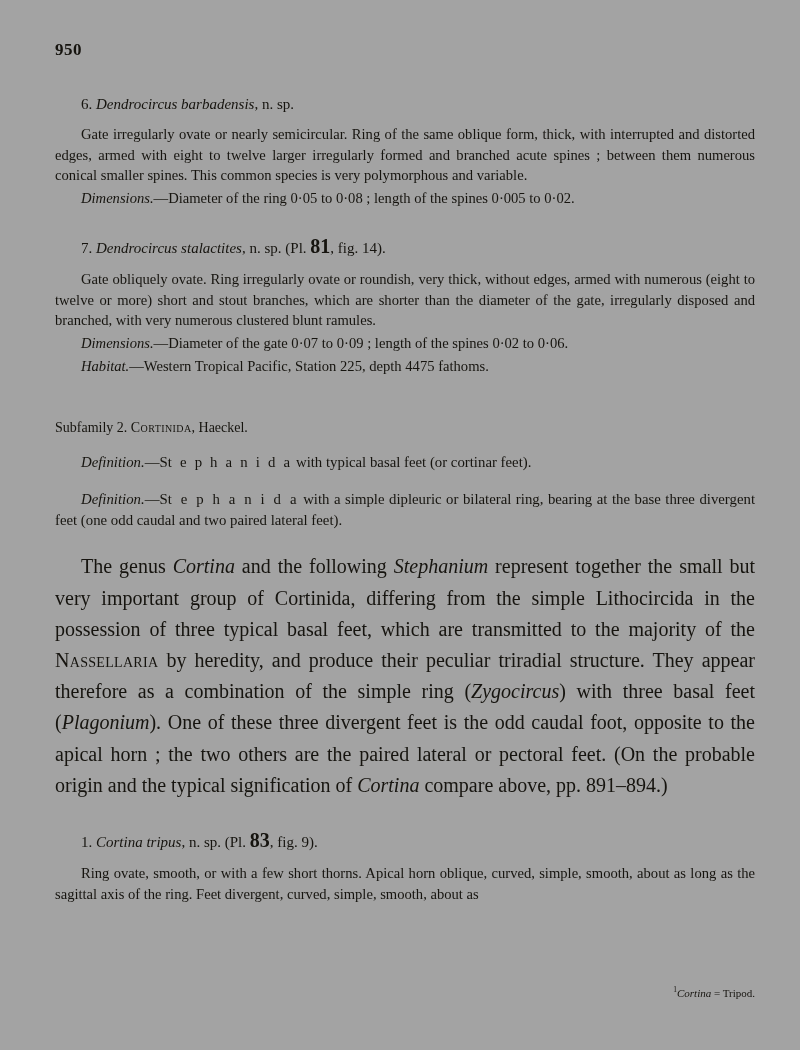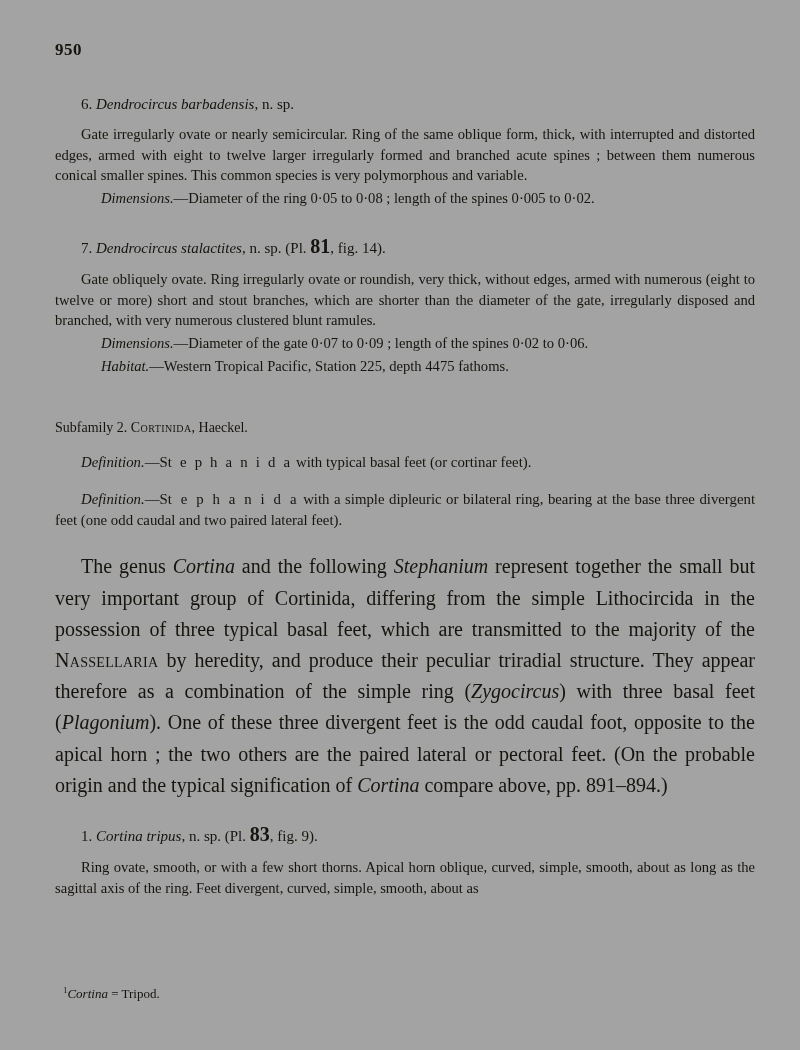"Dimensions." p.sub .term { margin-left: 20px -> none }
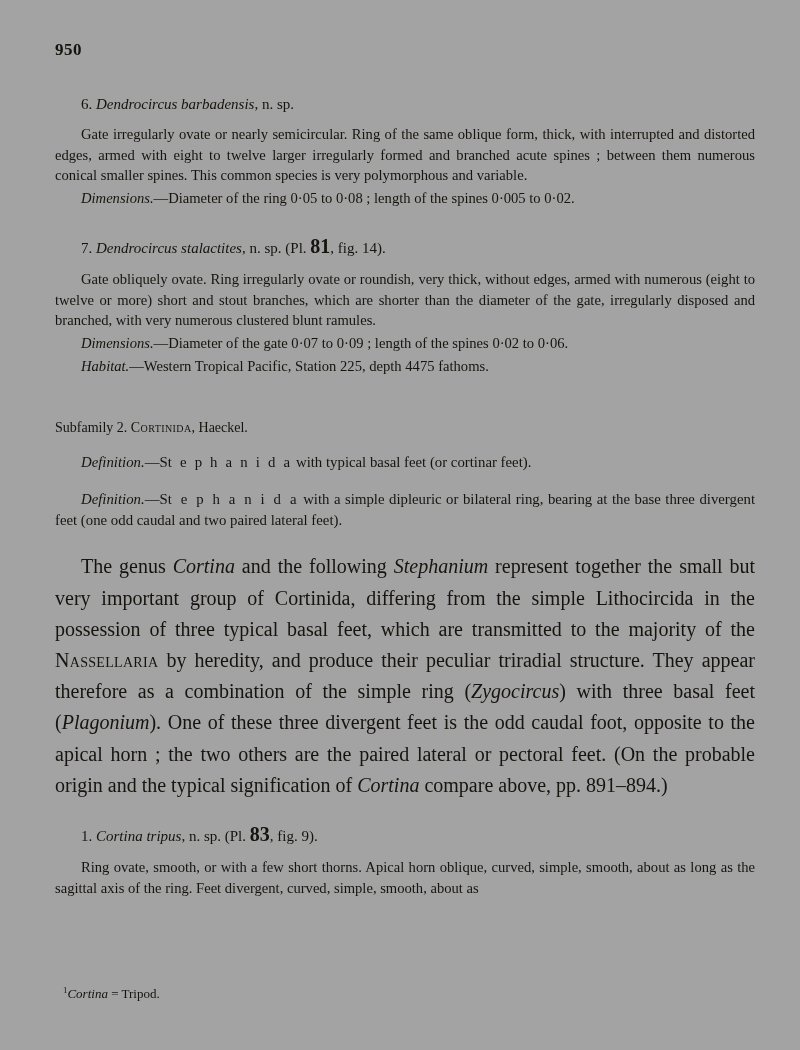"1. Cortina tripus, n. sp." div.sp-heading { margin-top: 22px -> 28px }
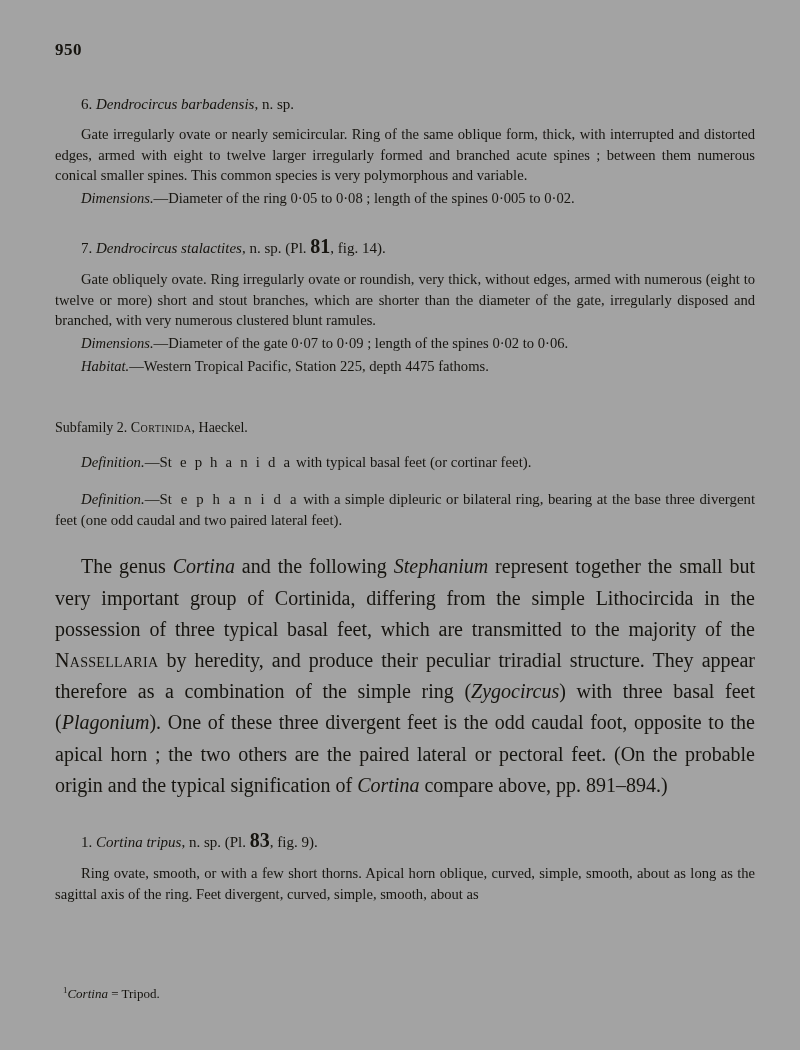"1Cortina = Tripod." .footnote { font-size: 13px -> 11px; left: 63px -> 55px; text-align: left -> right }
